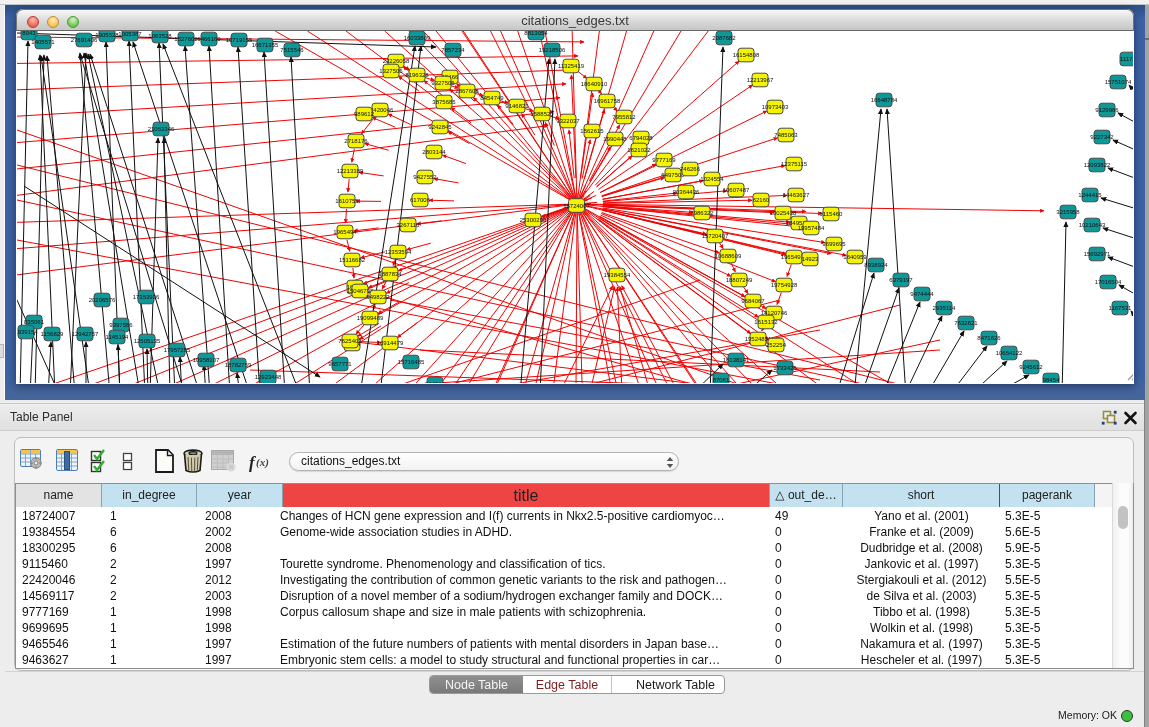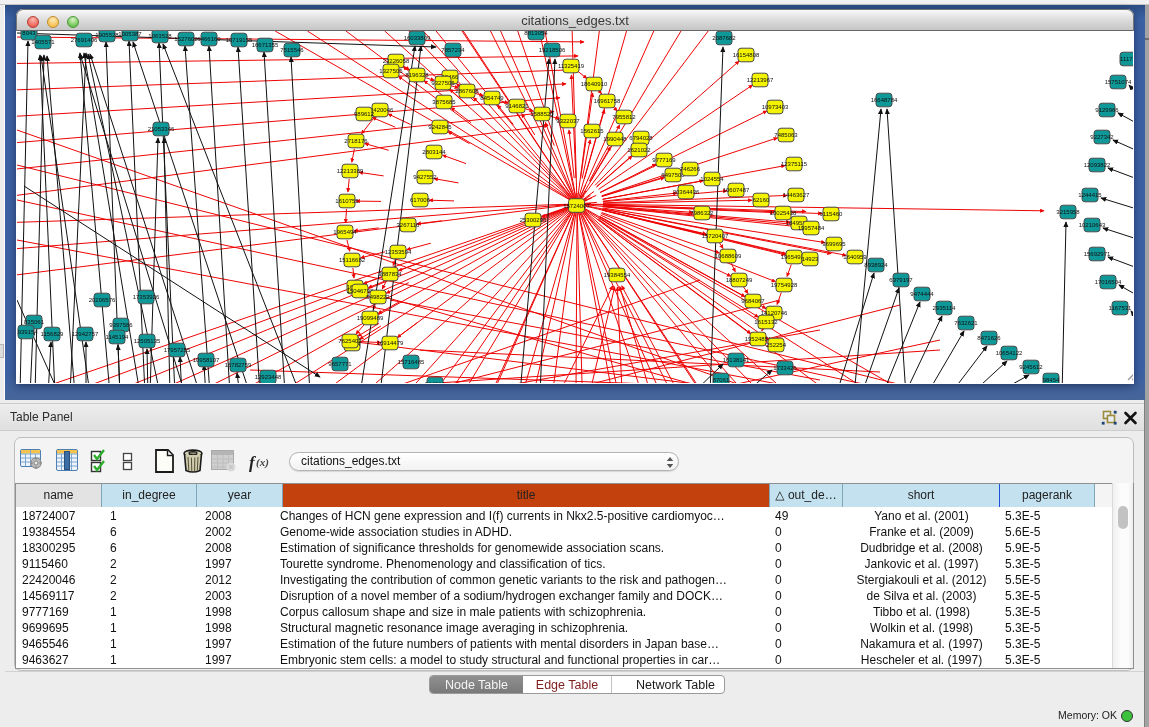"title" div { background: #c2410c -> #ef4444; font-size: 12px -> 16px }
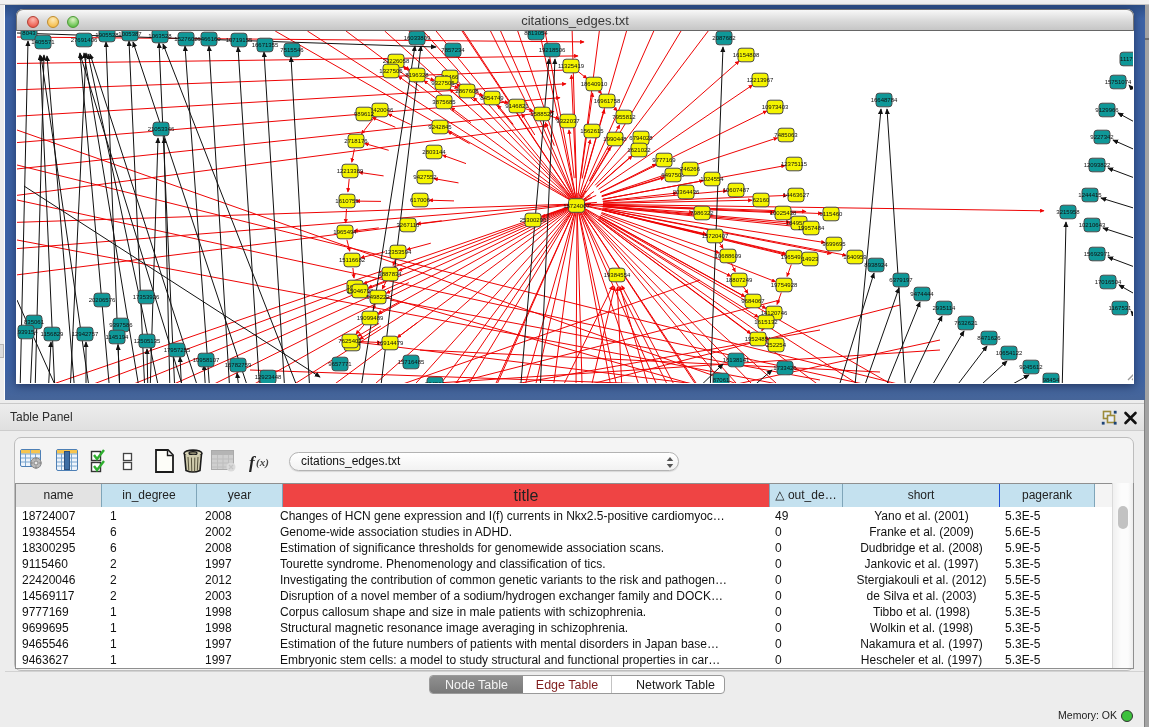"Estimation of significance thresholds" div { html: <div>Estimation of significance thresholds for genomewide association scans.</div> -> none }
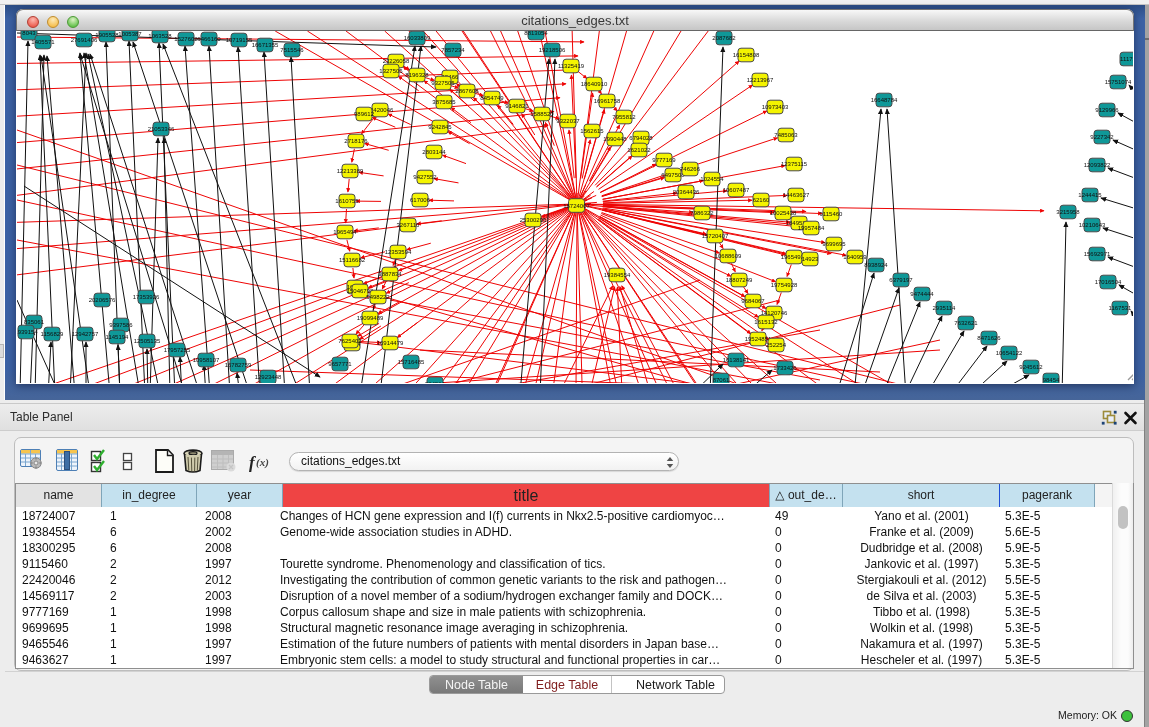"Structural magnetic resonance image" div { html: <div>Structural magnetic resonance image averaging in schizophrenia.</div> -> none }
